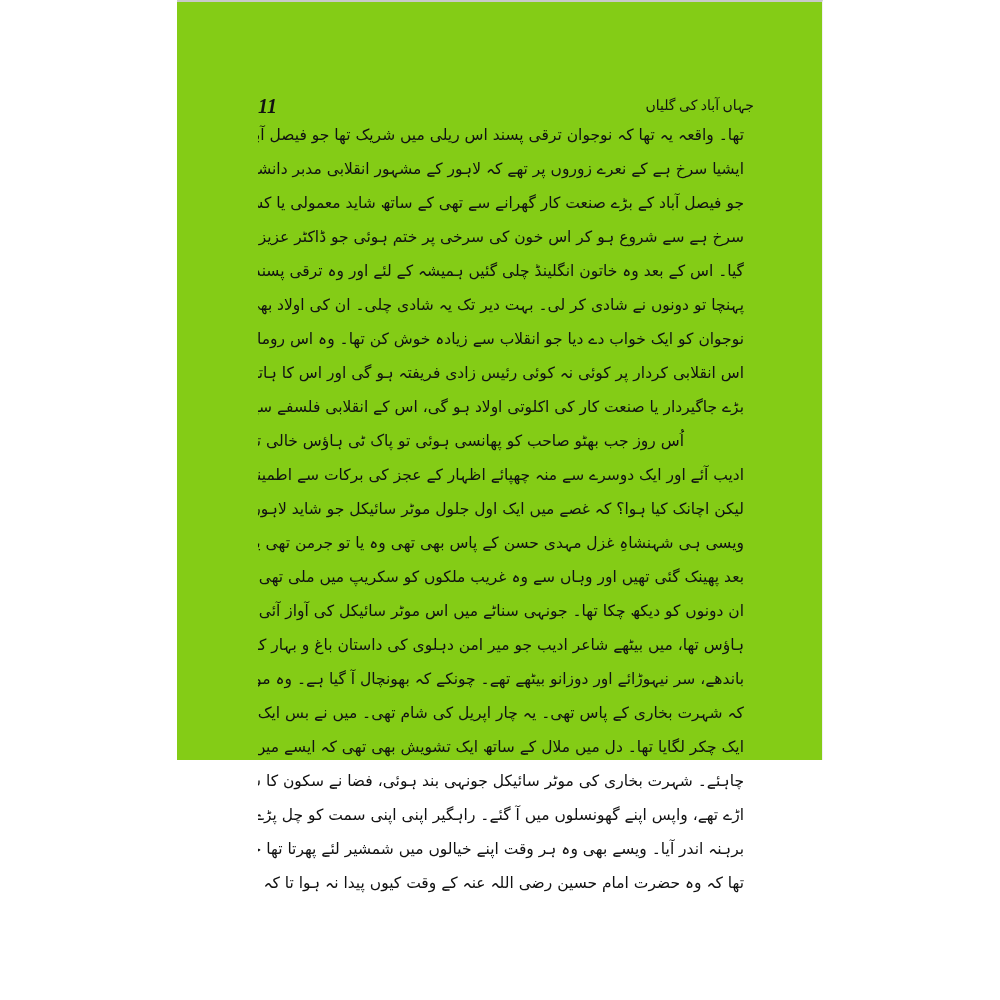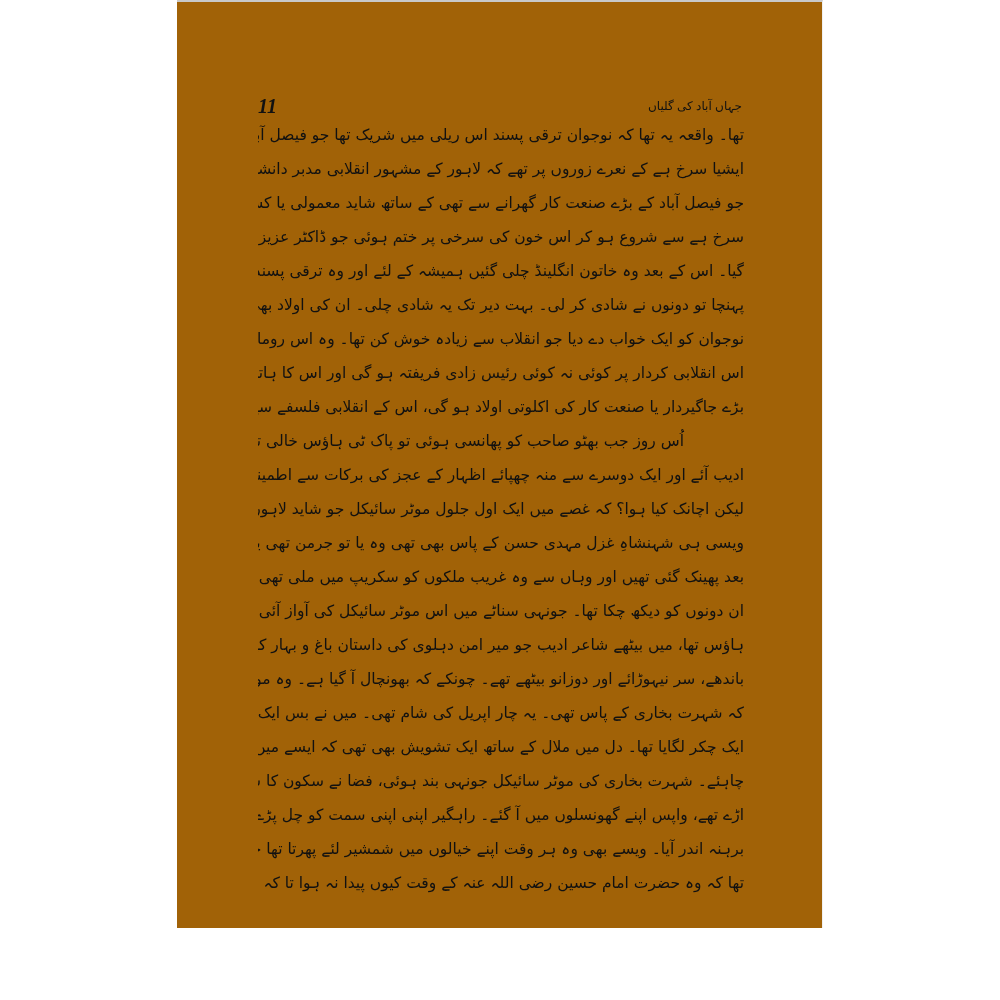"11" .page { background: #a16207 -> #84cc16; height: 928px -> 760px }
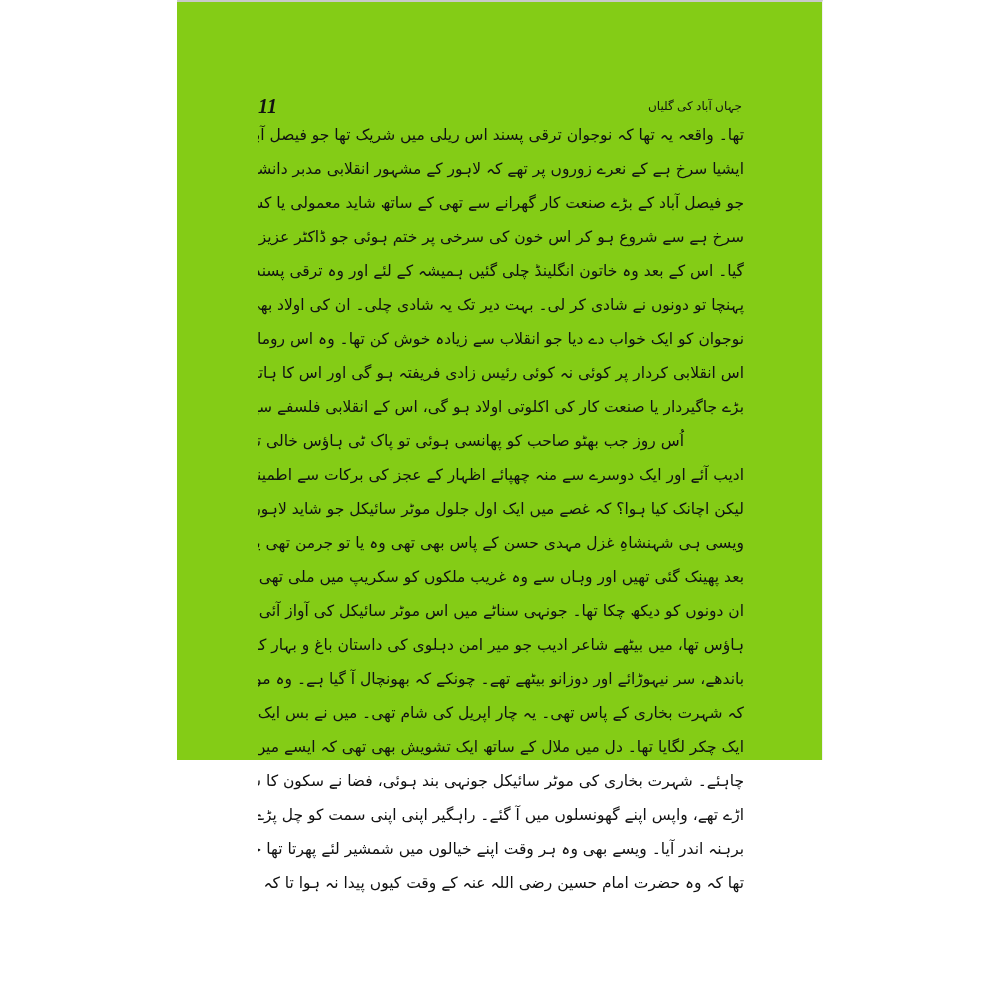"جہاں آباد کی گلیاں" .running-header { font-family: Liberation Sans, sans-serif -> Liberation Serif, serif; font-size: 12px -> 14px; right: 80px -> 68px }
